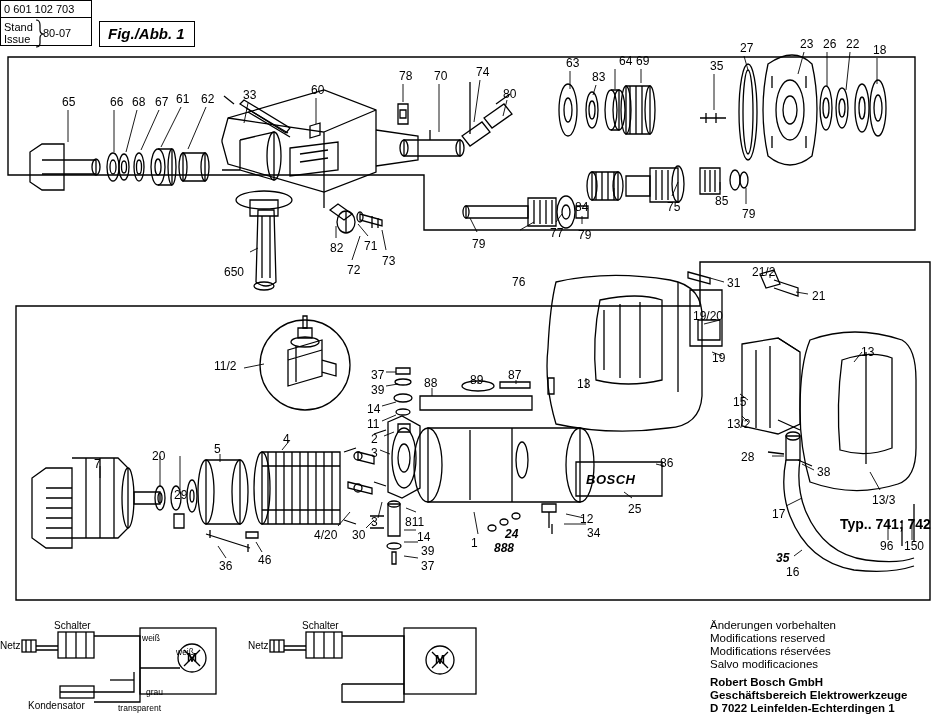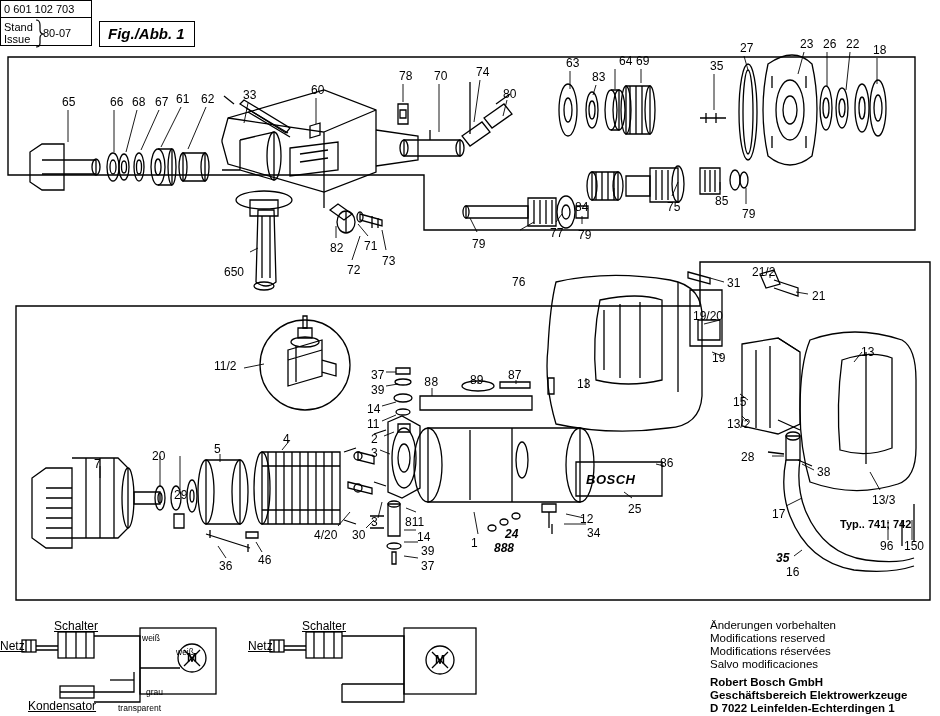"88" div.lbl { font-family: Liberation Mono, monospace -> none }
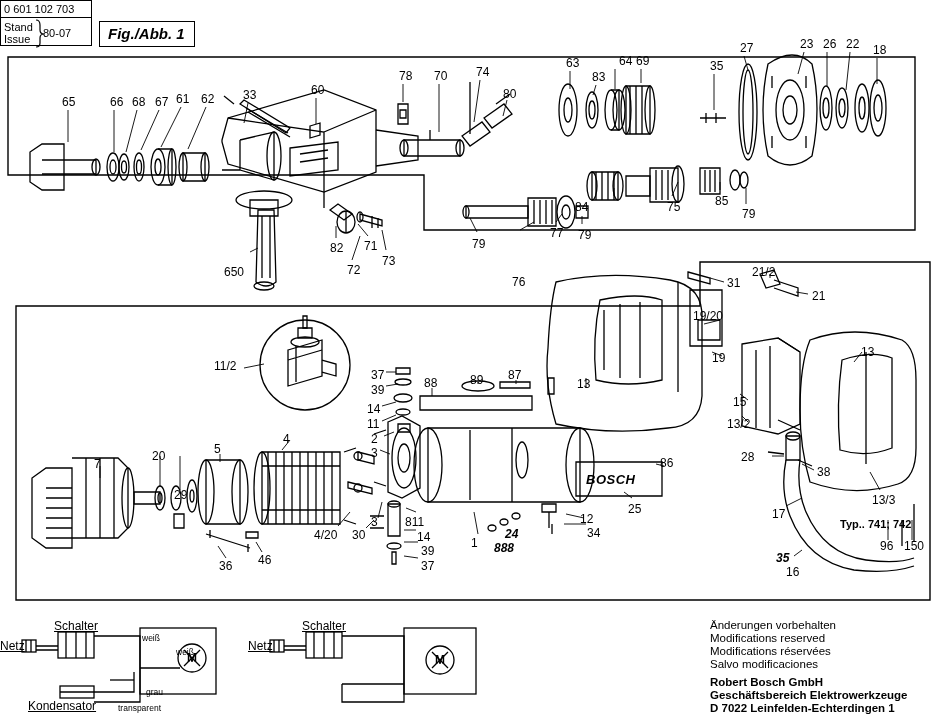"Typ.. 741; 742" div.lbl { font-size: 11px -> 14px }
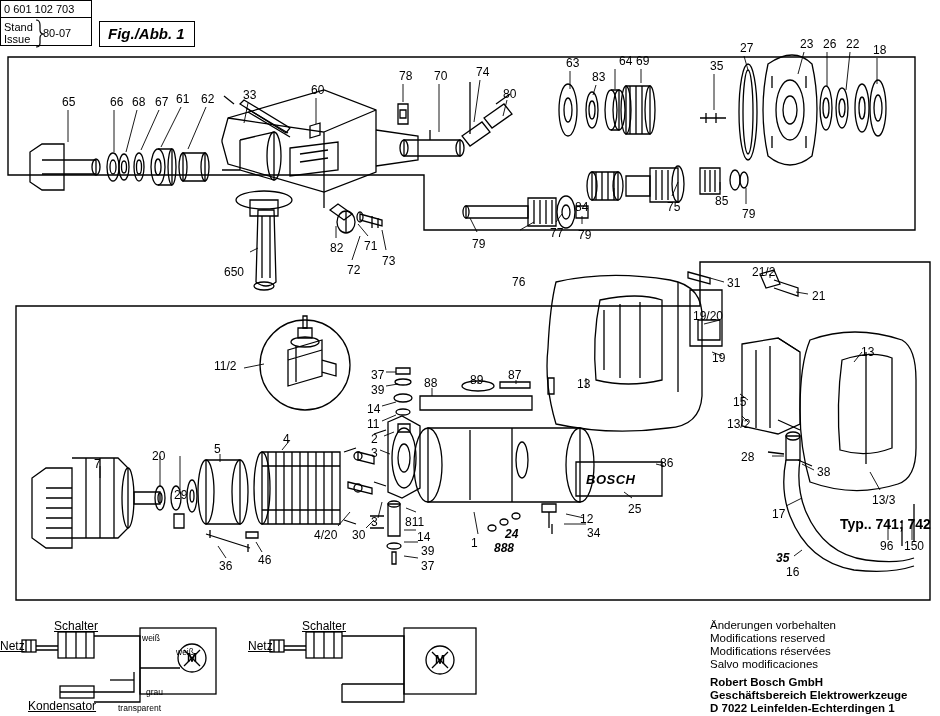"Schalter" .small { font-size: 12px -> 10px; text-decoration: underline -> none }
